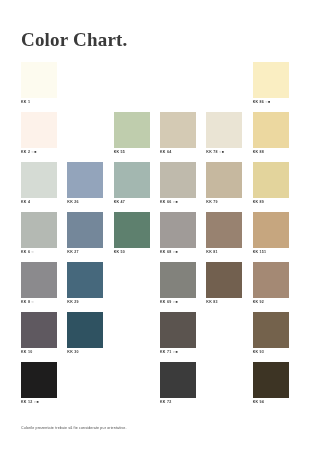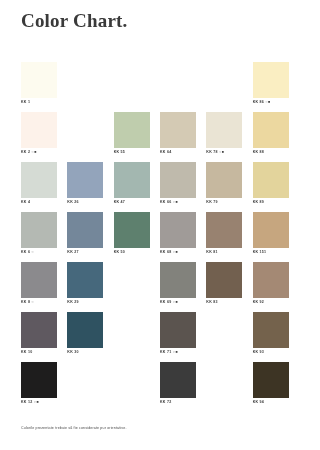"Color Chart." .title { top: 10px -> 29px }
